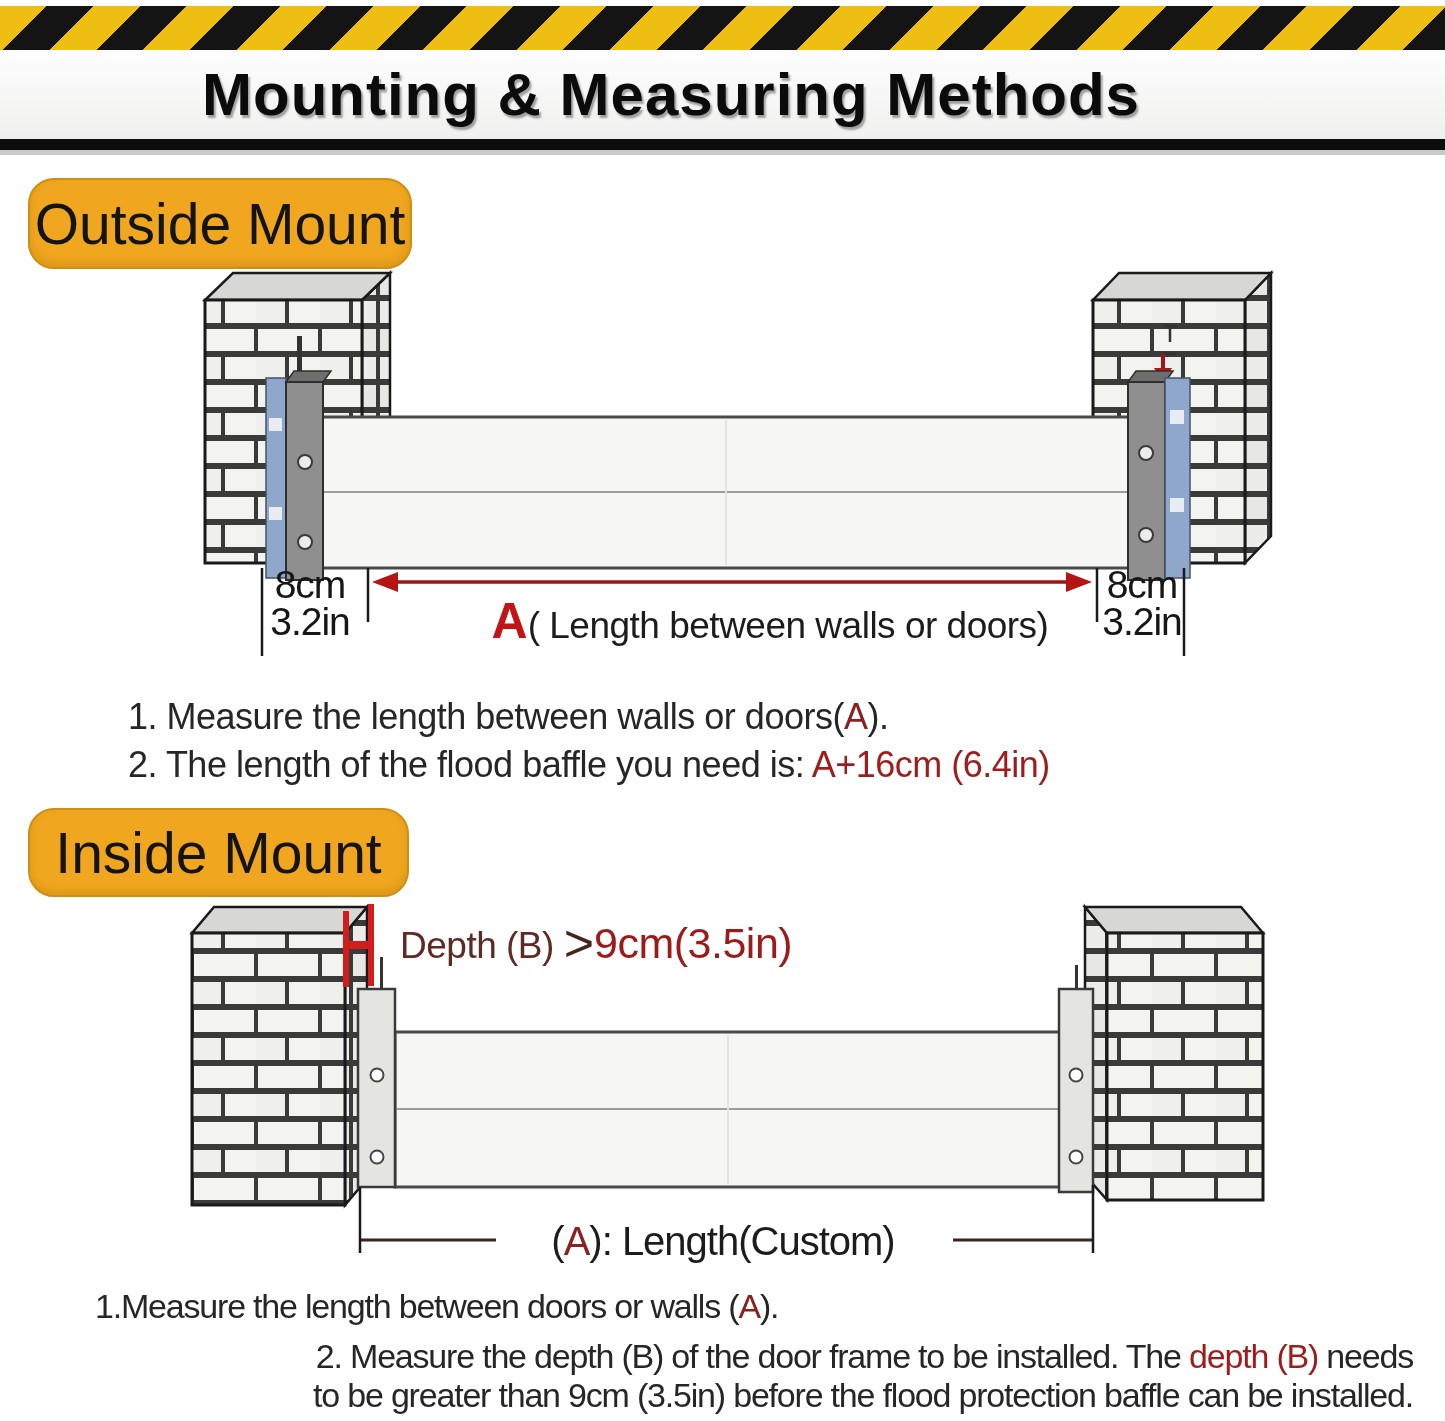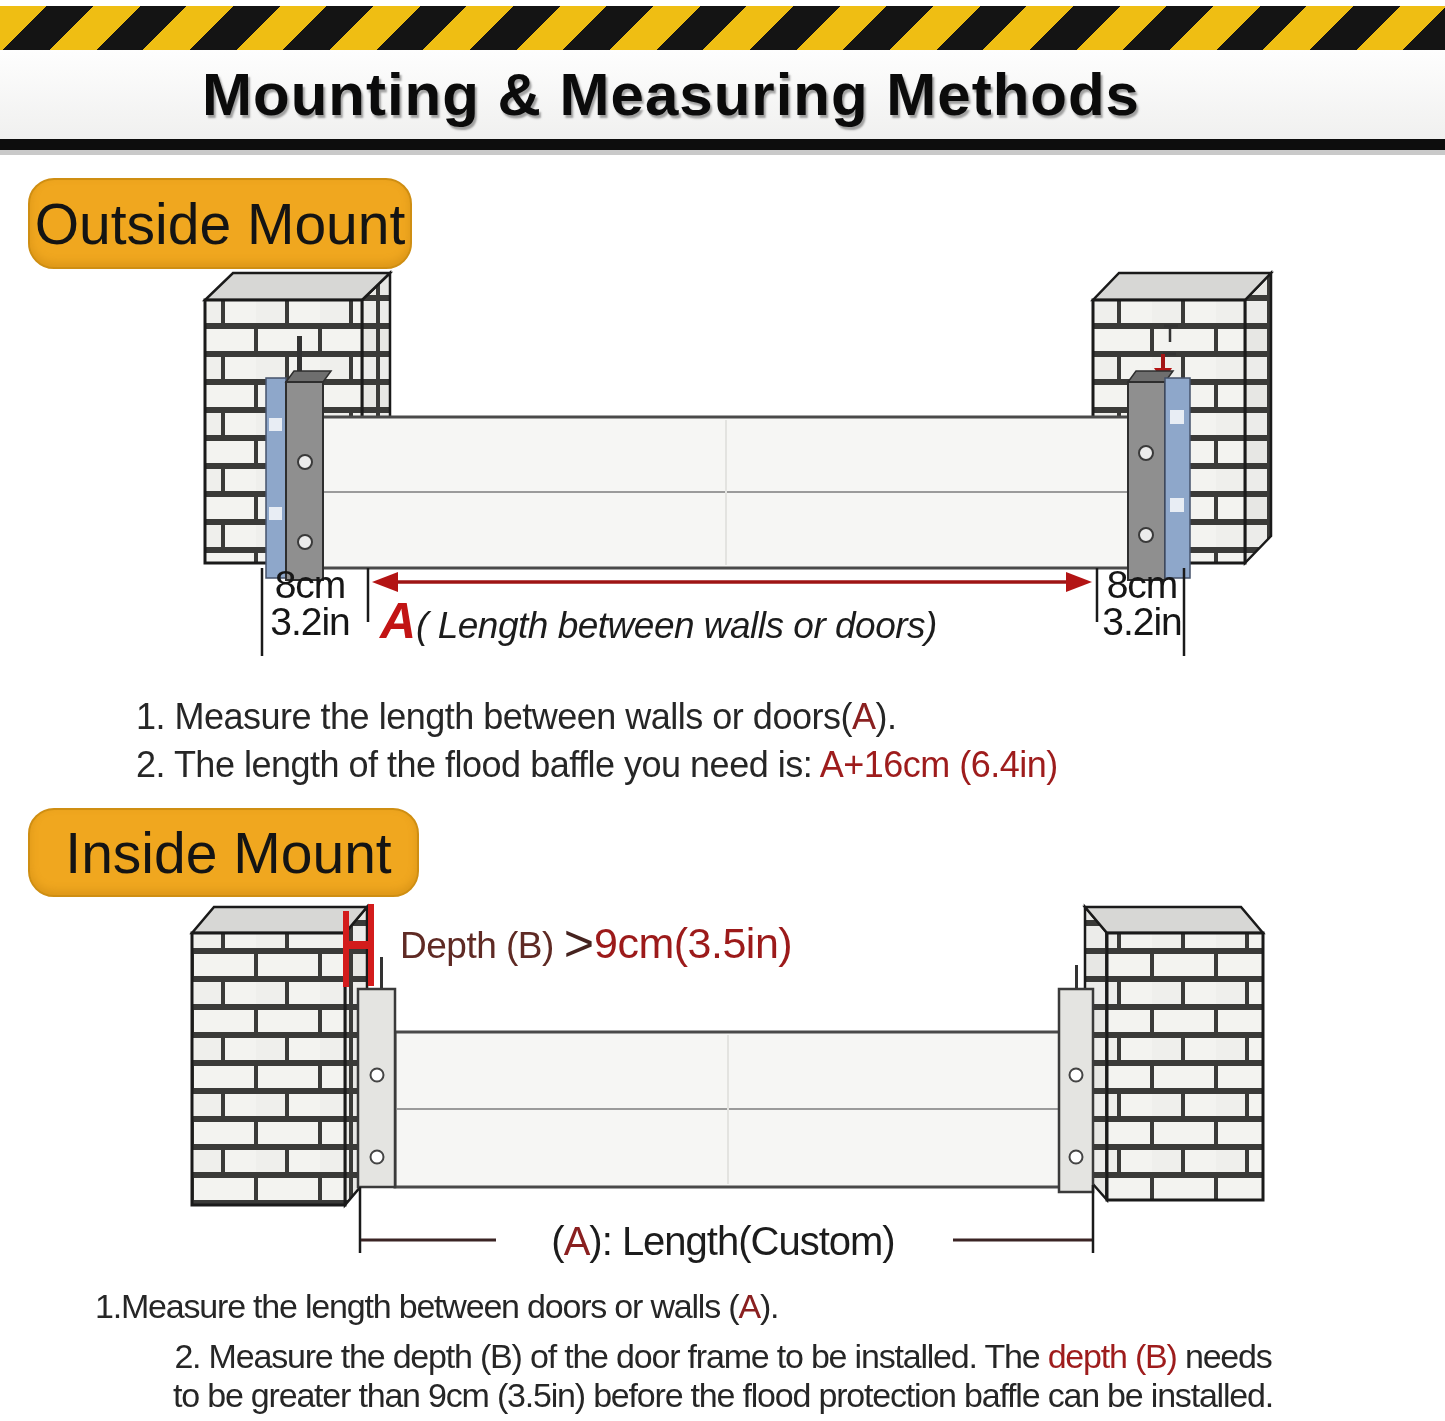"A( Length between walls or" .spanlabel { font-style: italic -> none; text-align: none -> center }
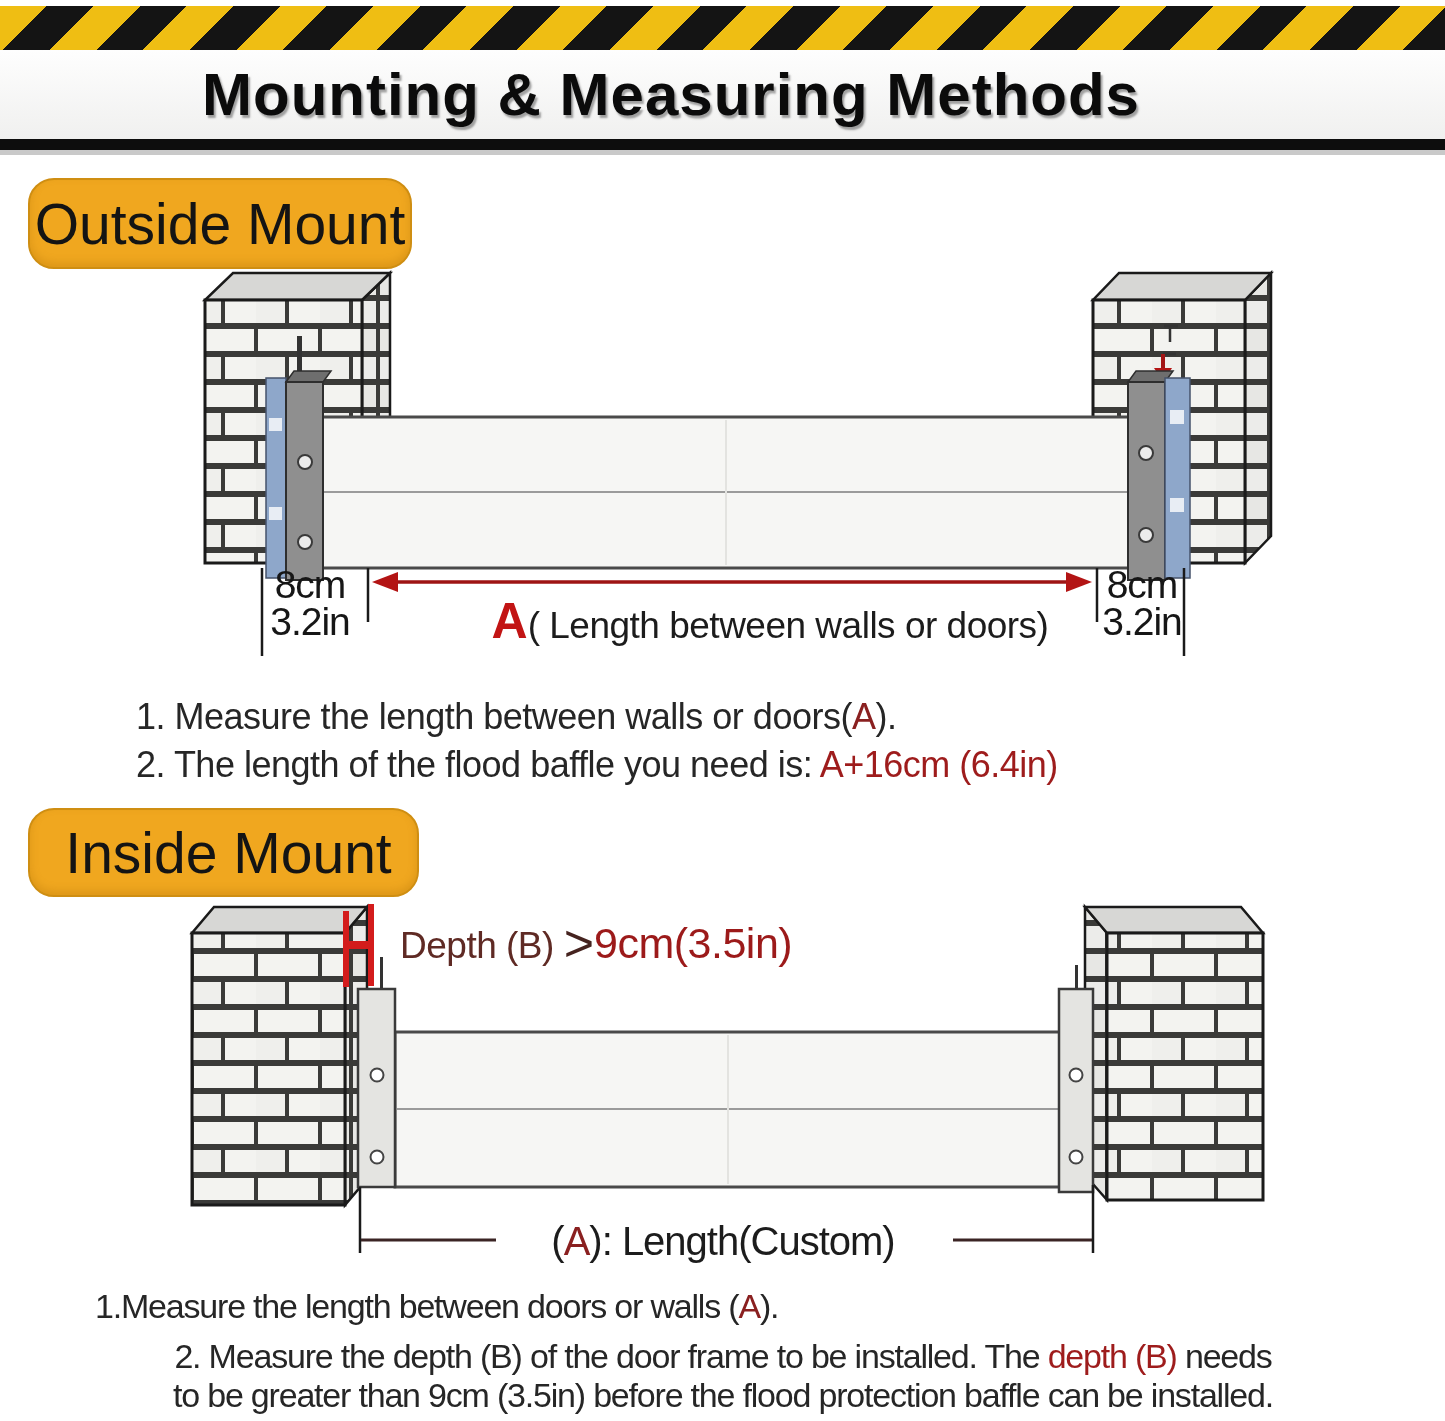"1. Measure the length between" .instr { margin-left: 8px -> none }
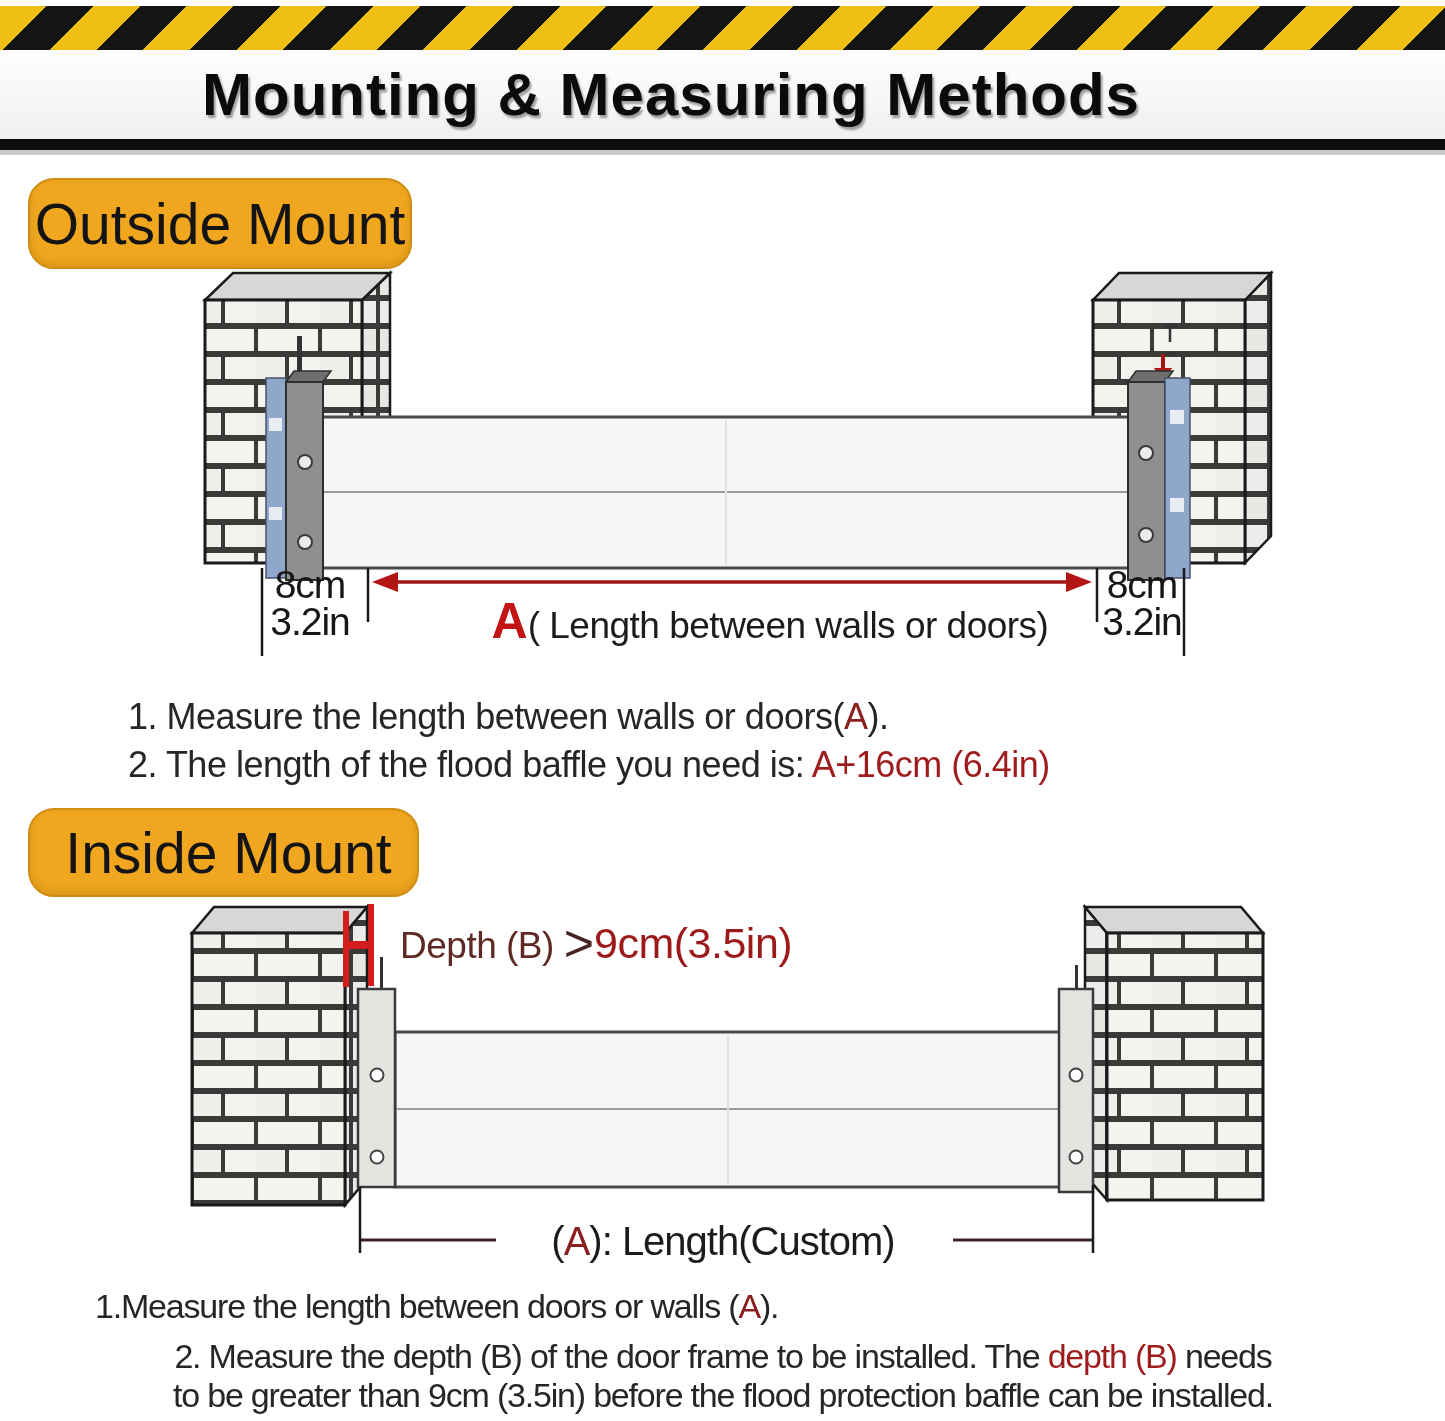"Inside Mount" div.abs { padding-left: 10px -> none }
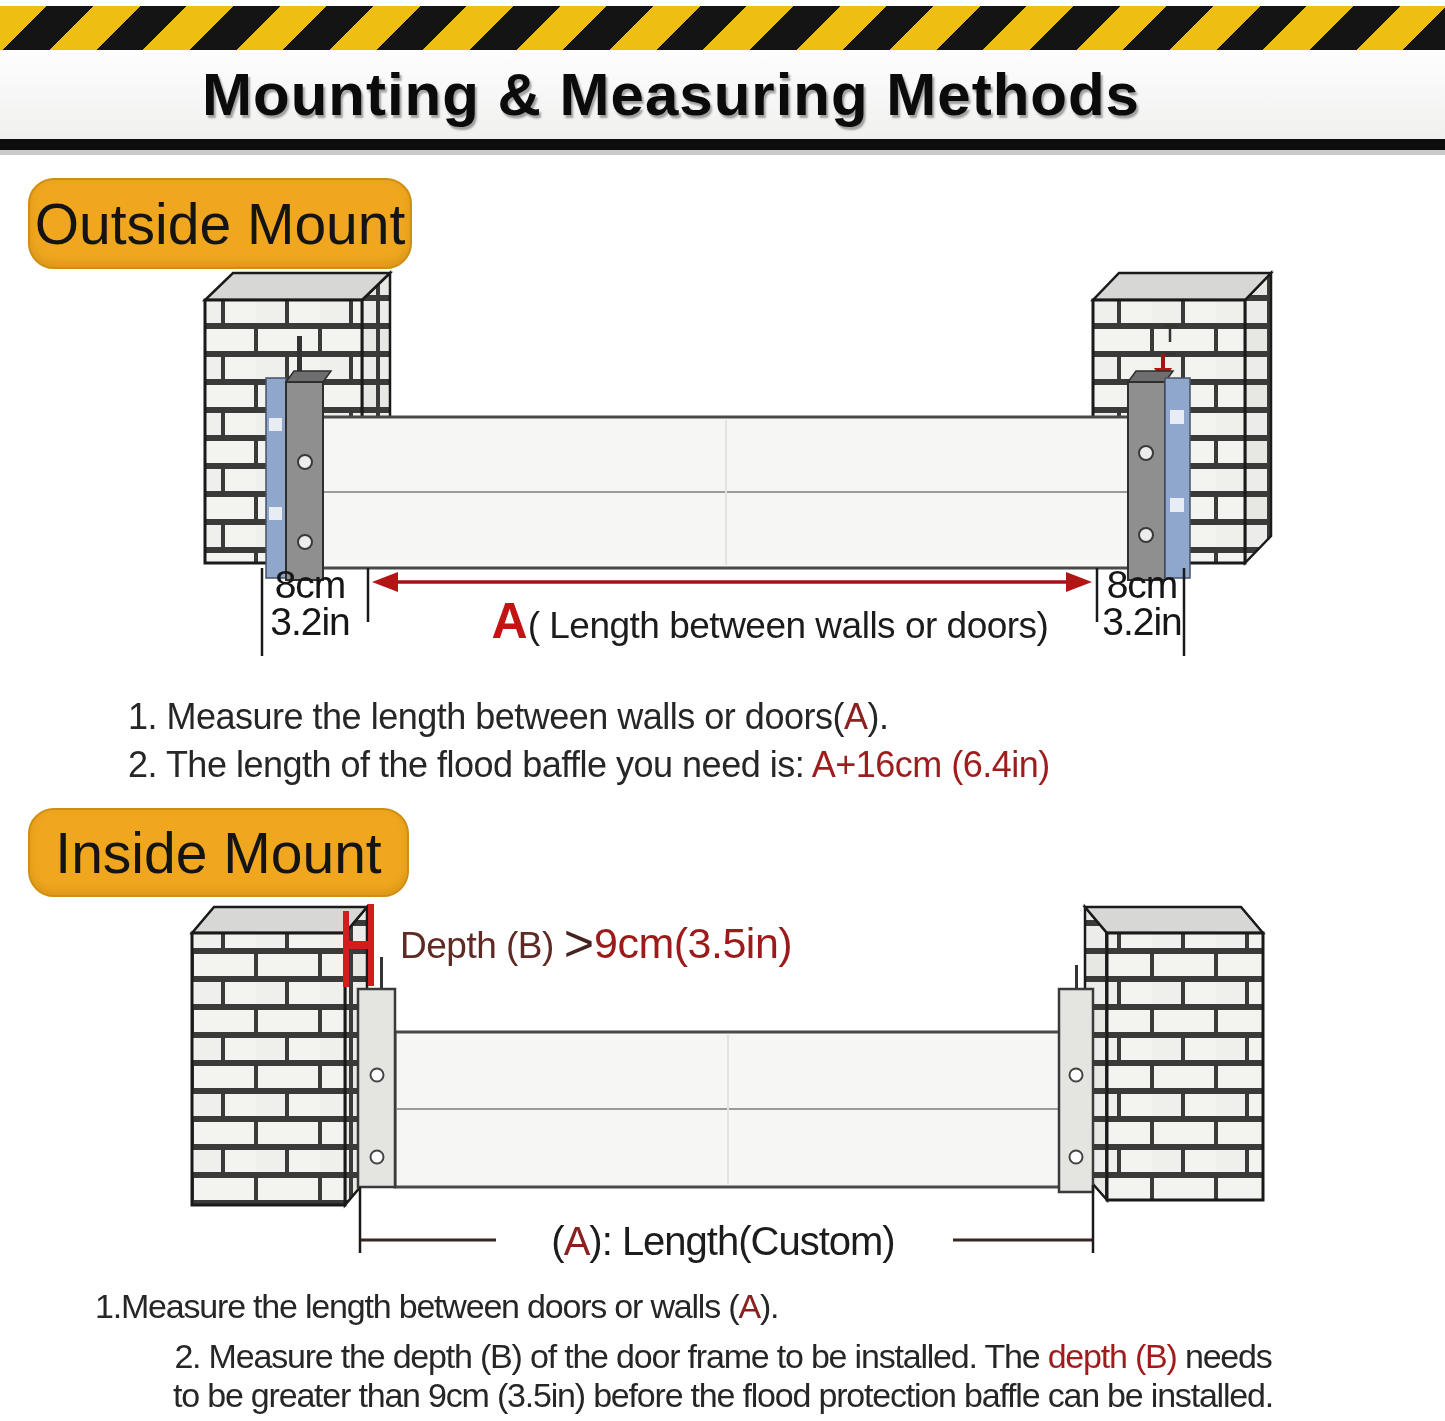"2. Measure the depth (B)" .center { text-align: center -> right }
